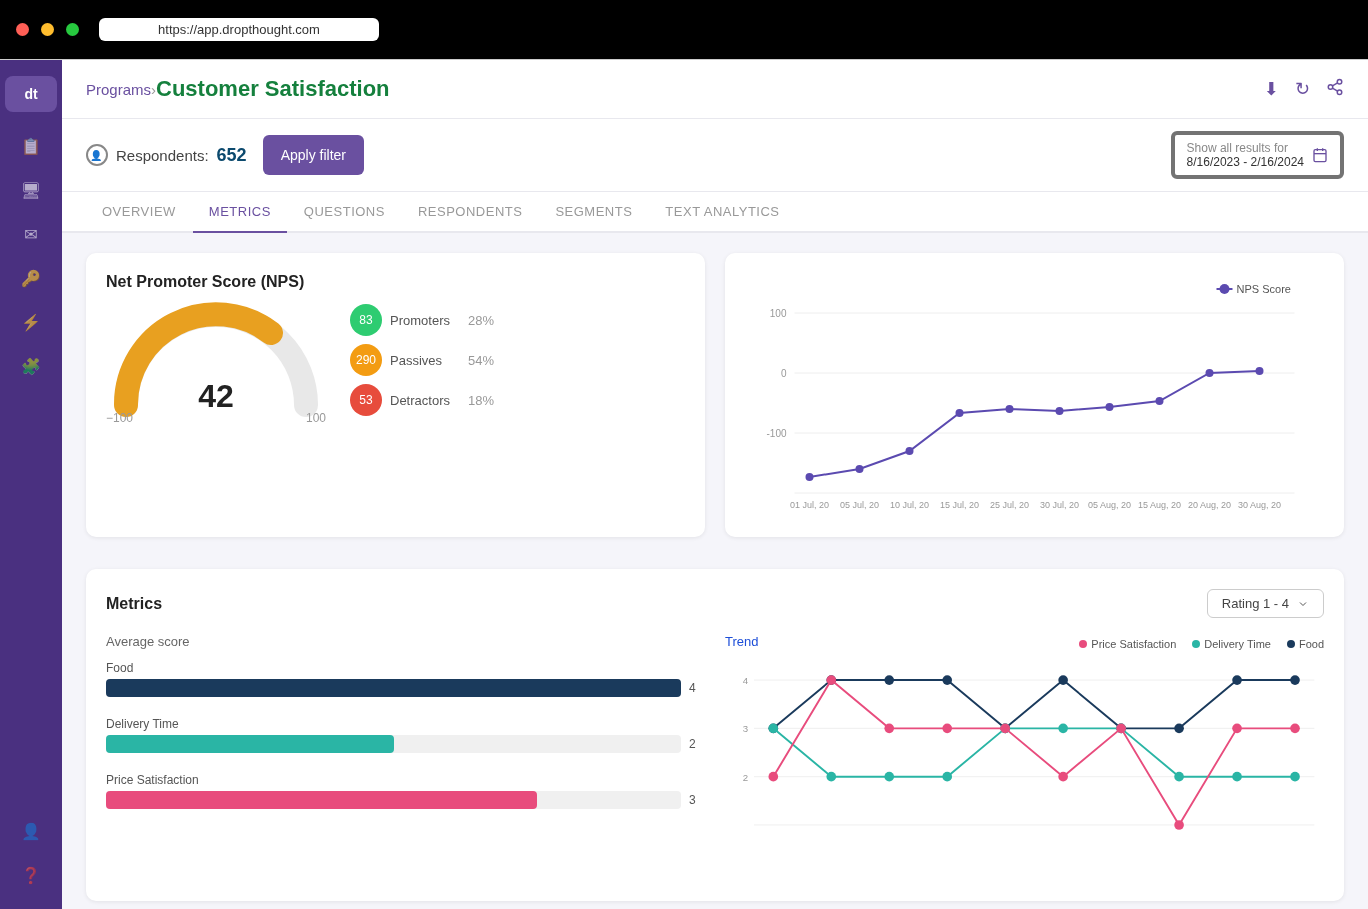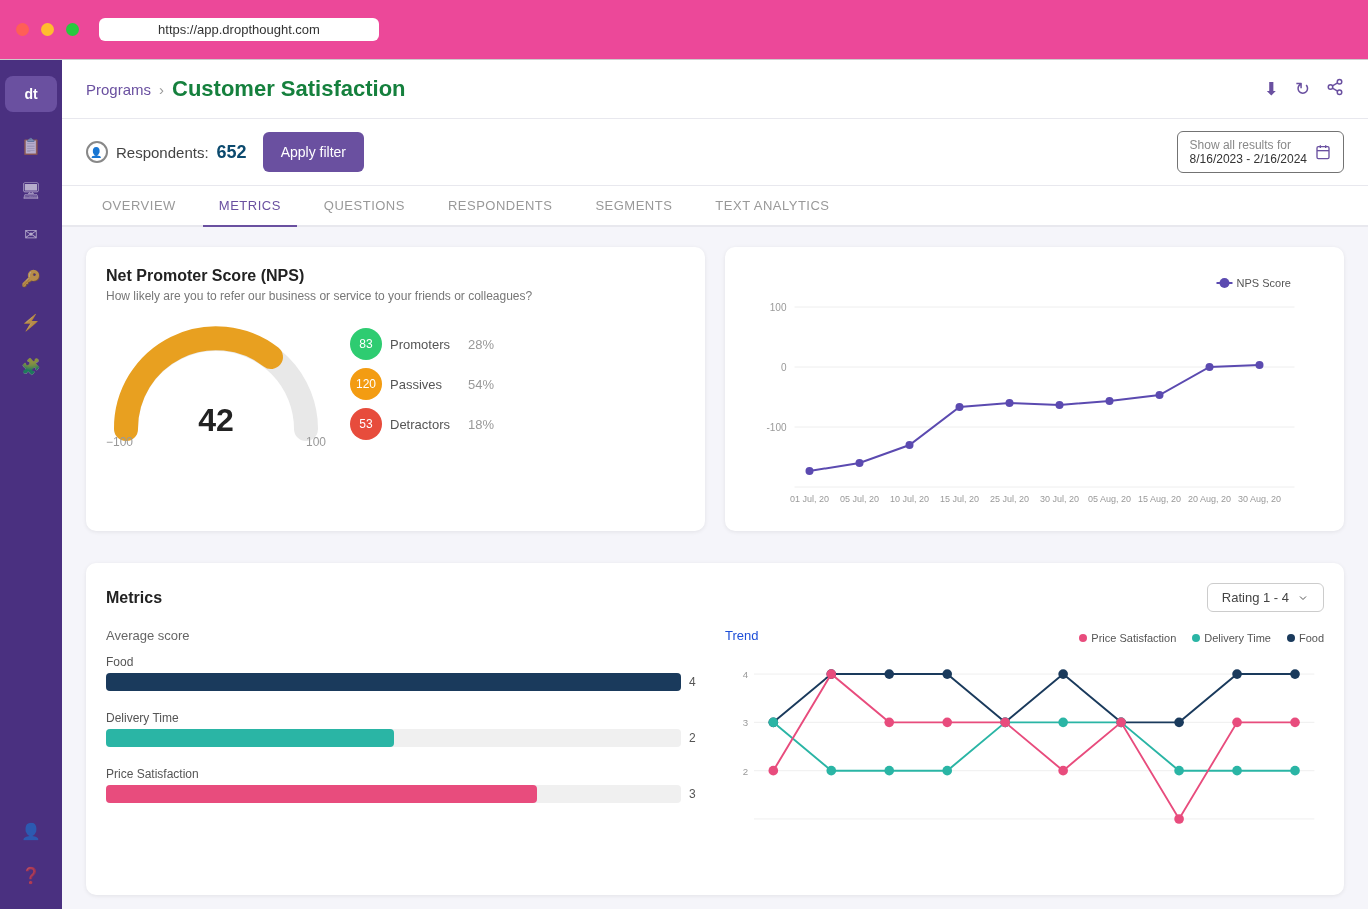"https://app.dropthought.com" .window-chrome { background: #ec4899 -> #000000 }
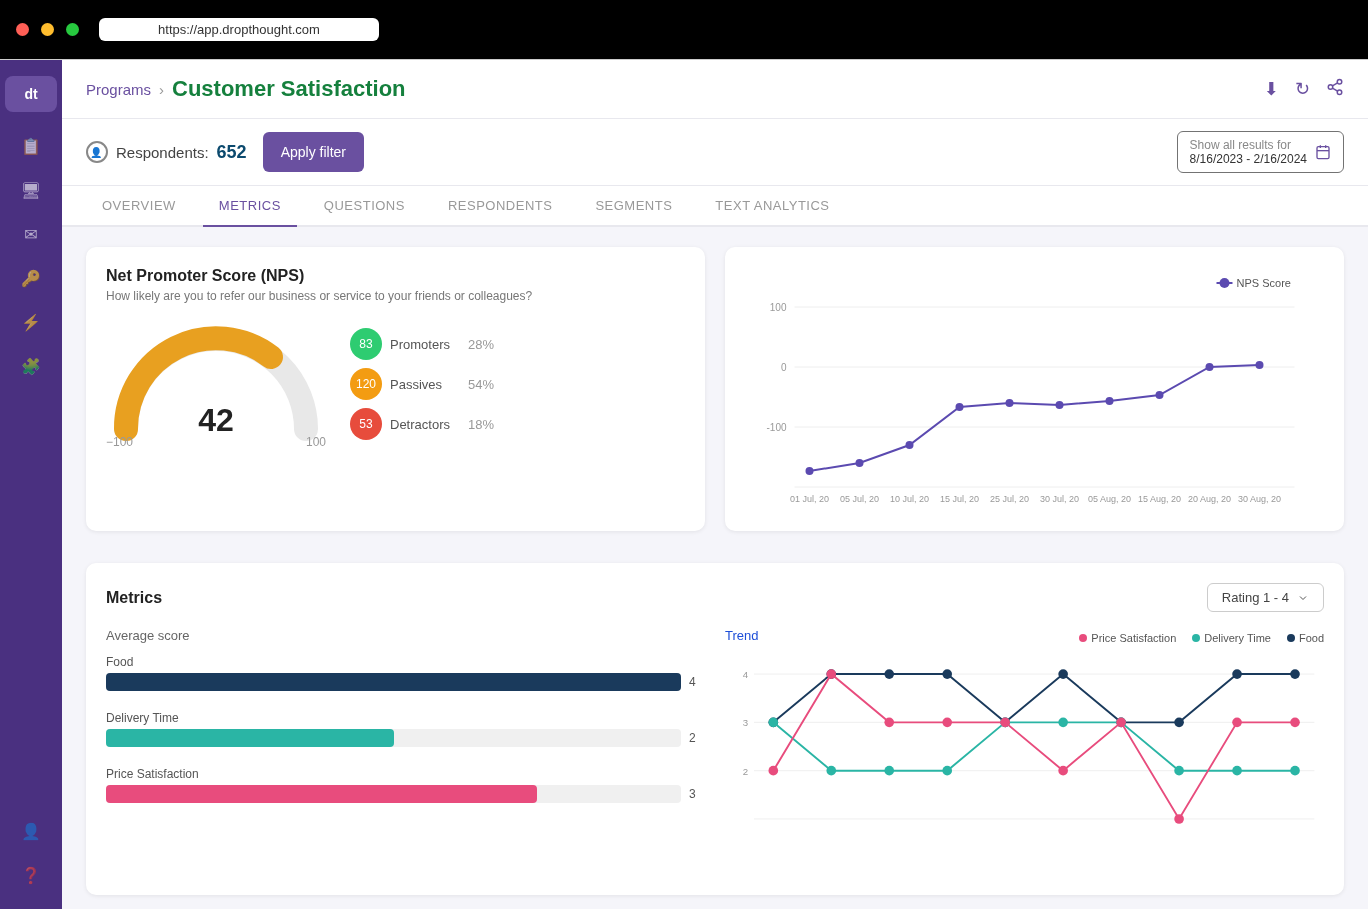"Programs" .header-left { gap: 8px -> 0 }
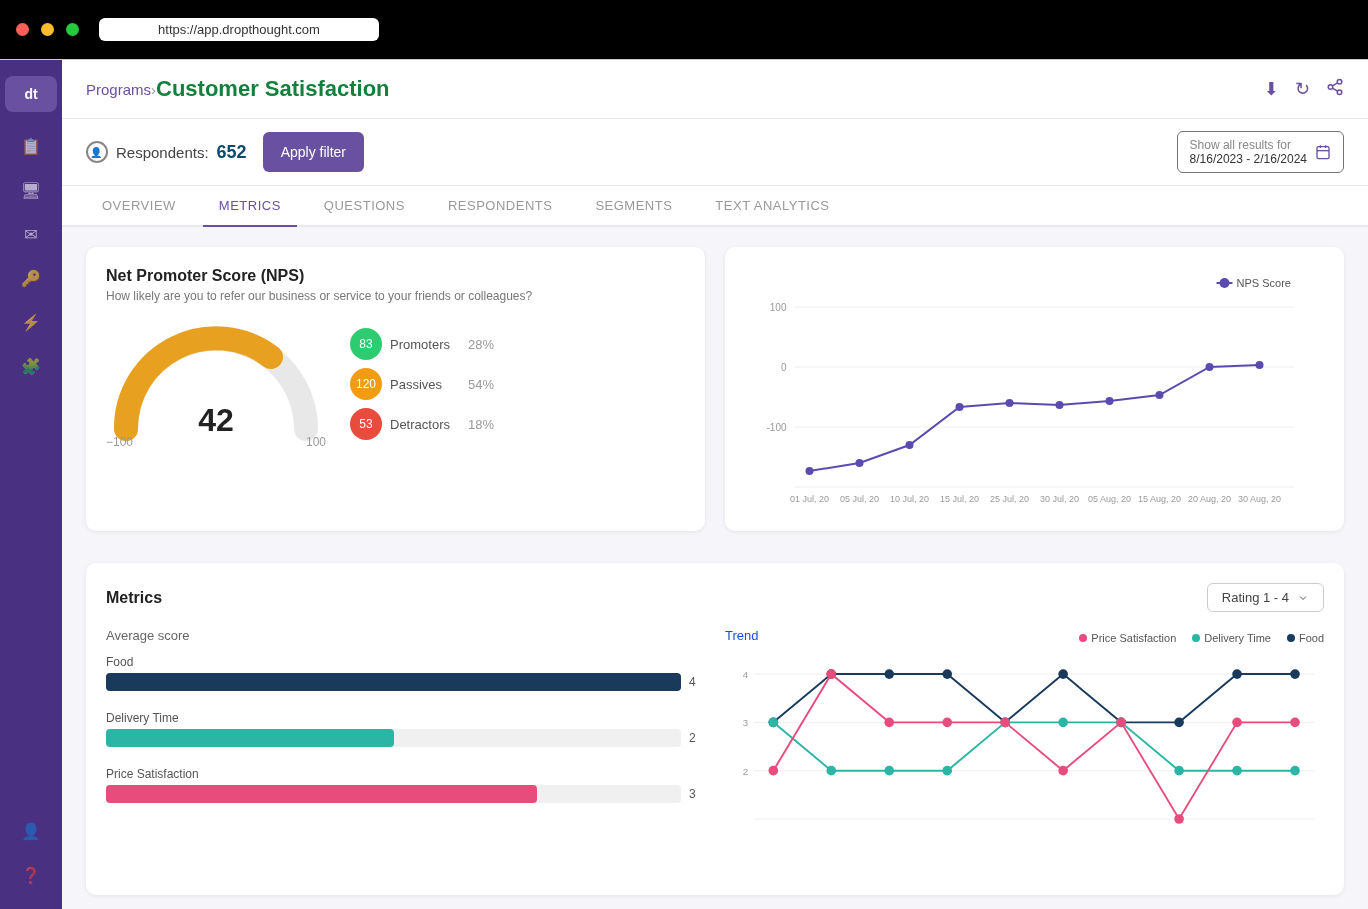"Show all results for" .date-filter { border: 1px solid #737373 -> 4px solid #737373 }
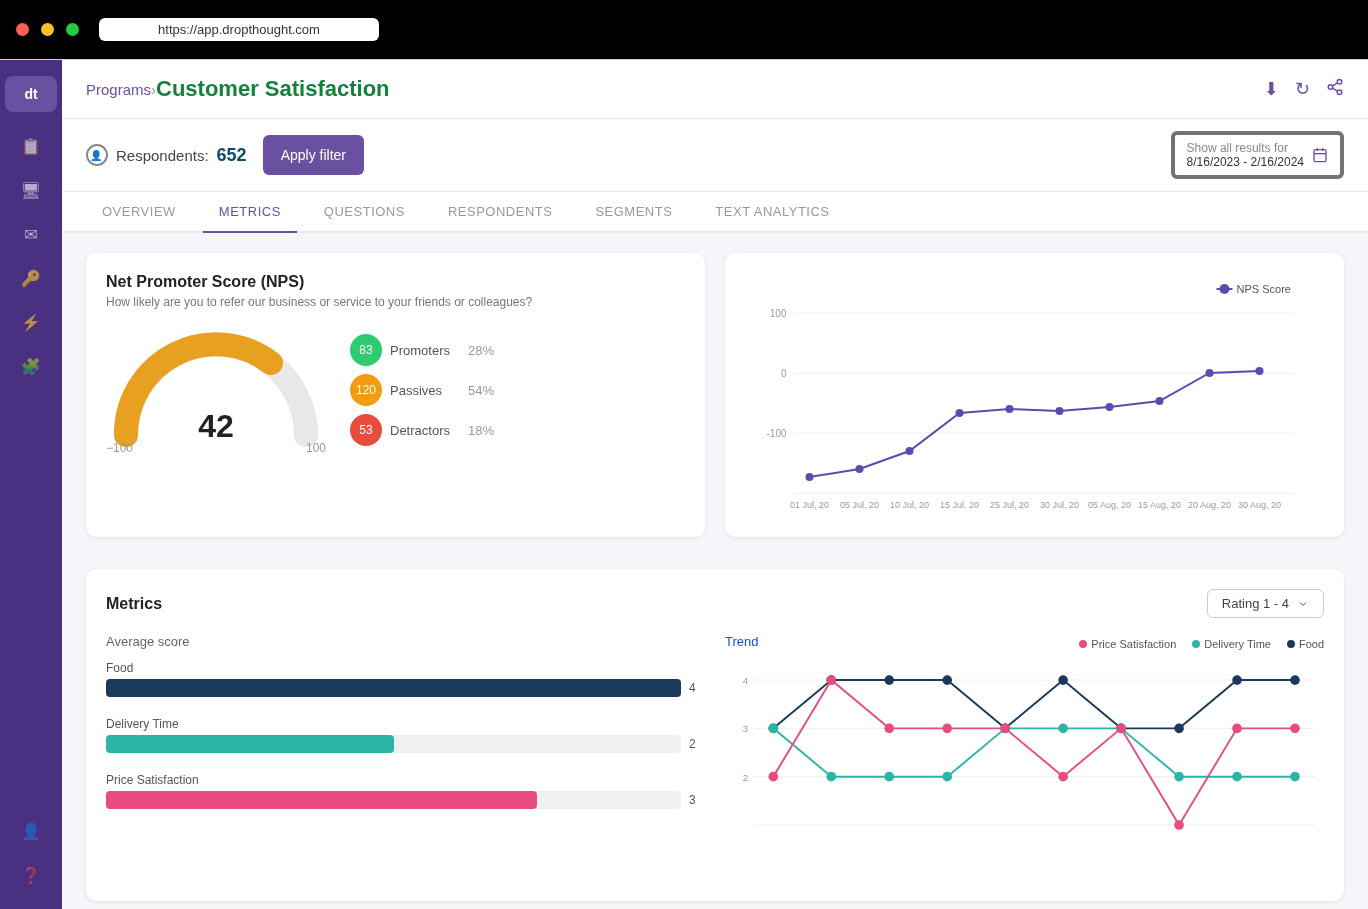"OVERVIEW" .nav-tabs { gap: 11px -> 1px }
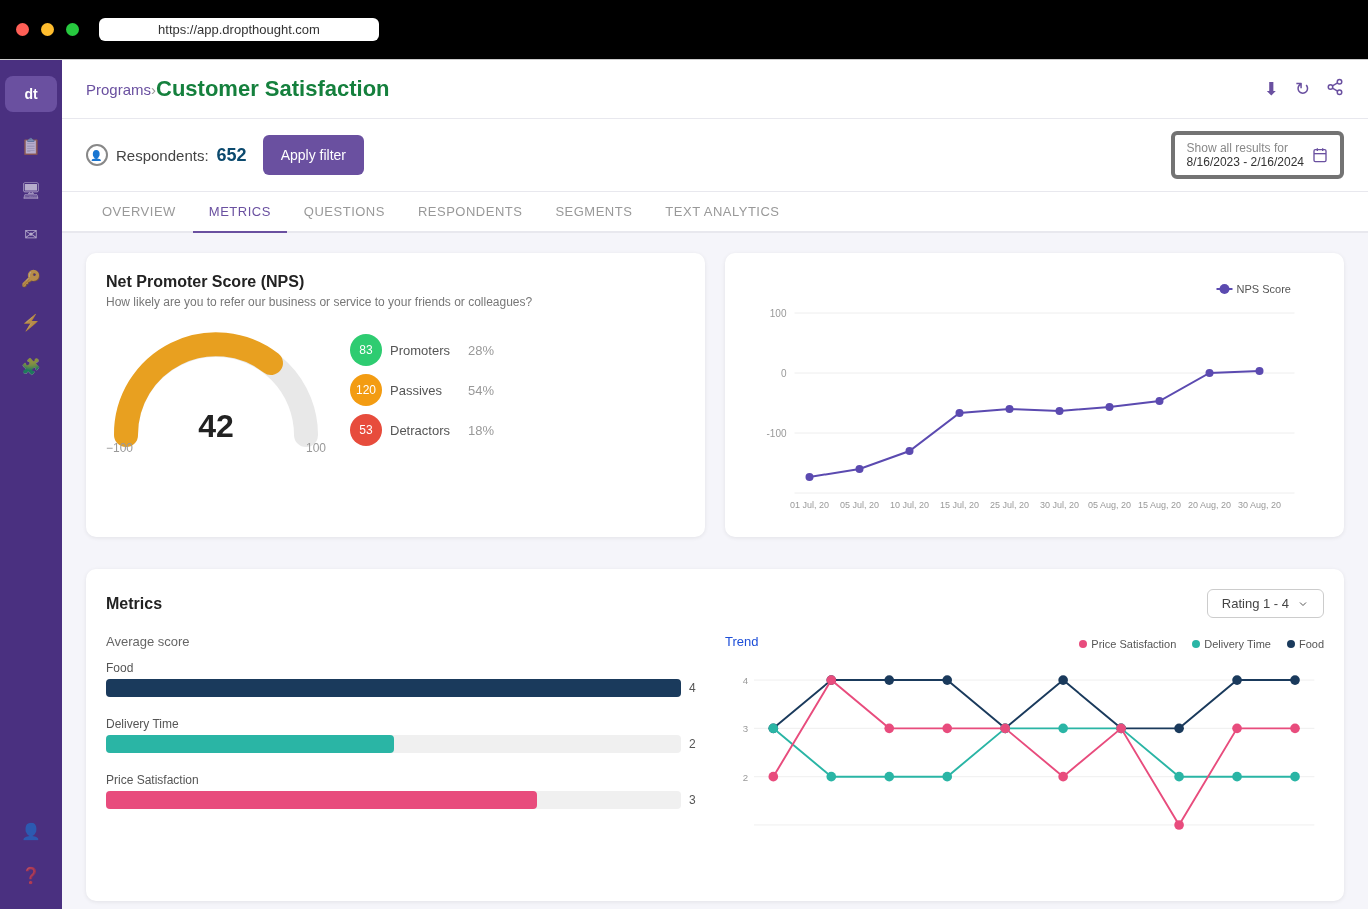"How likely are you to" div.card-subtitle { html: <div>How likely are you to refer our business or service to your friends or colleagues?</div> -> none }
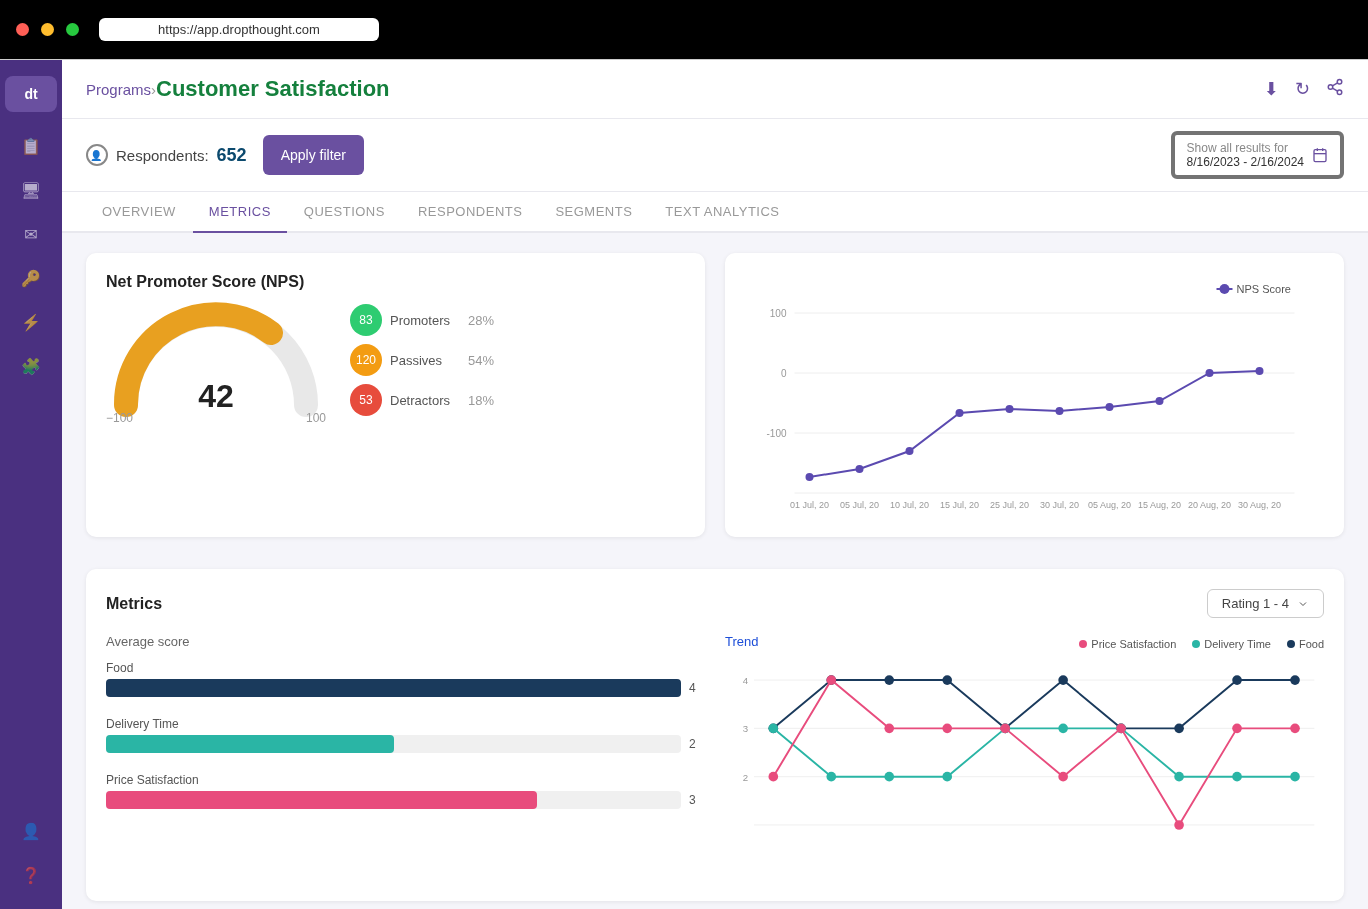"120" div.legend-dot { text: 120 -> 290 }
